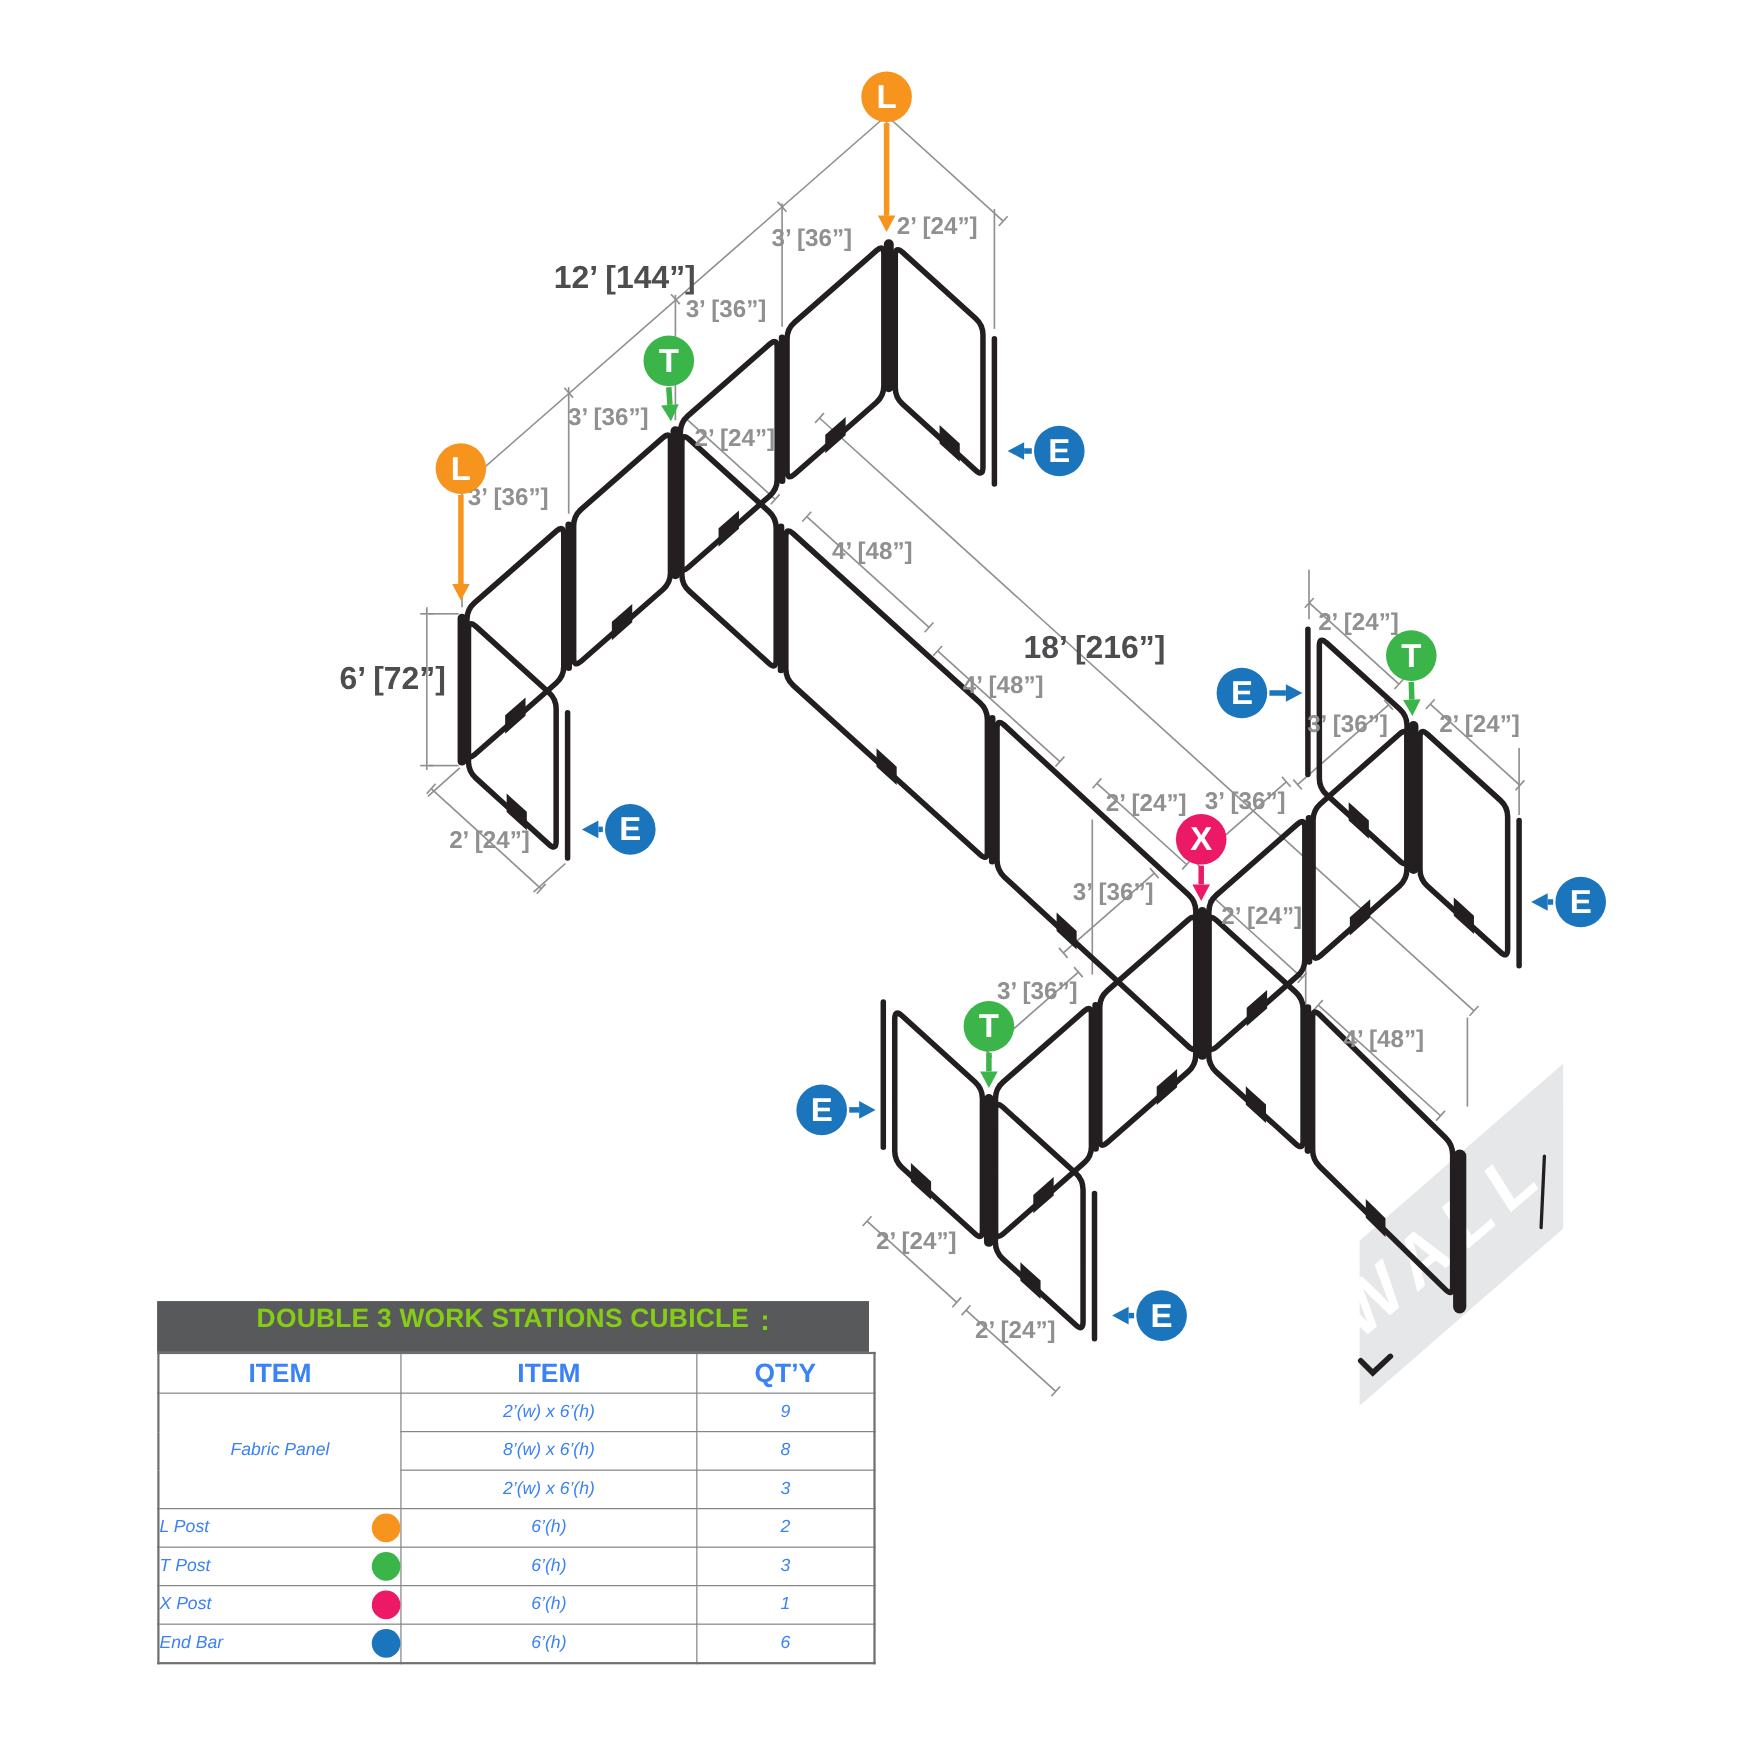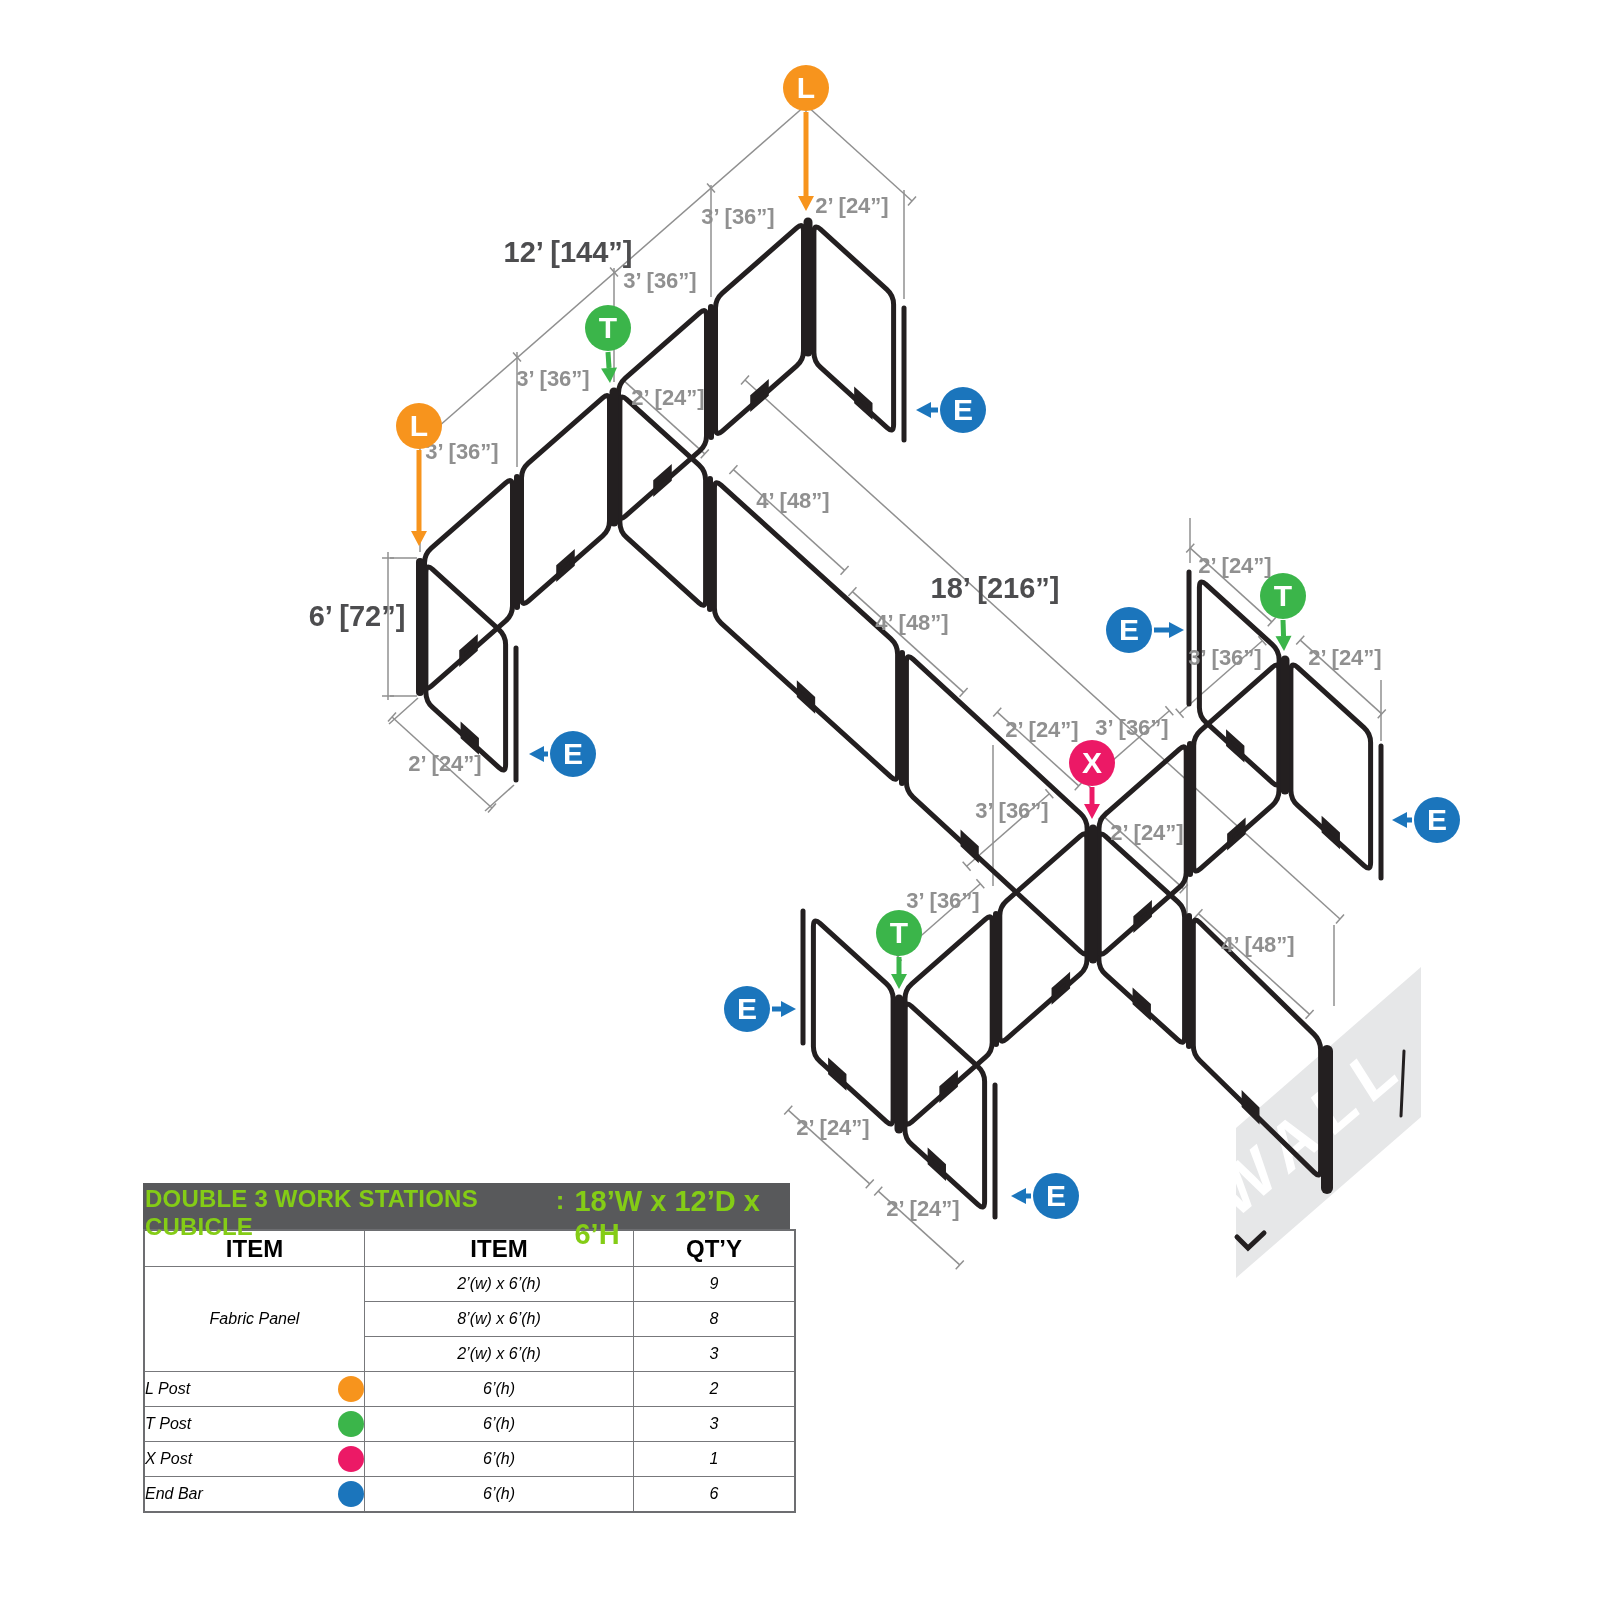"18’W x 12’D x 6’H" span.dims { html: <span>18’W x 12’D x 6’H</span> -> none }
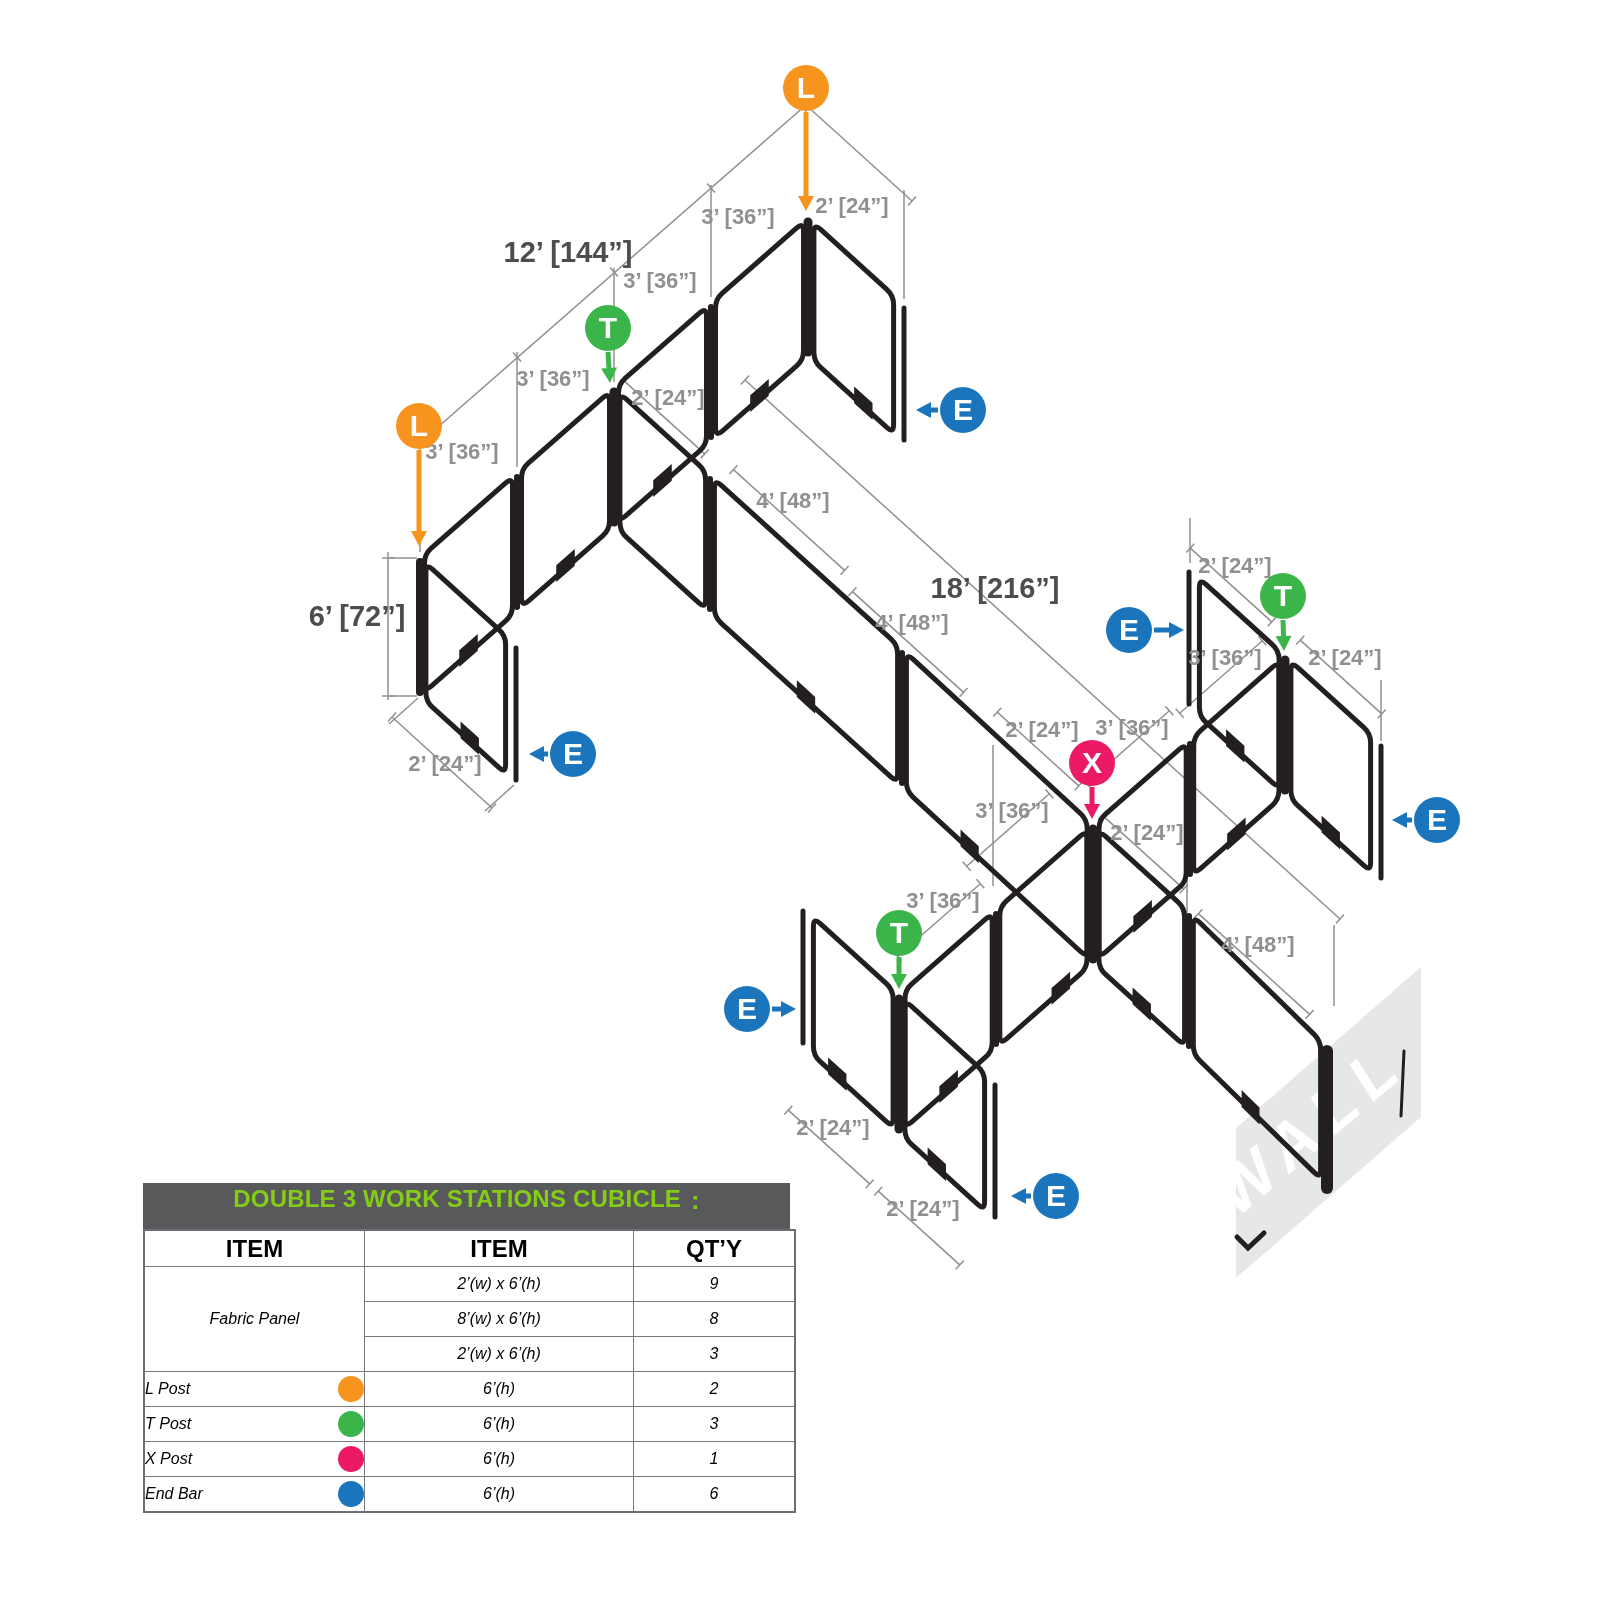"ITEM" table.parts td,table.parts th { color: #000000 -> #3b82f6 }
